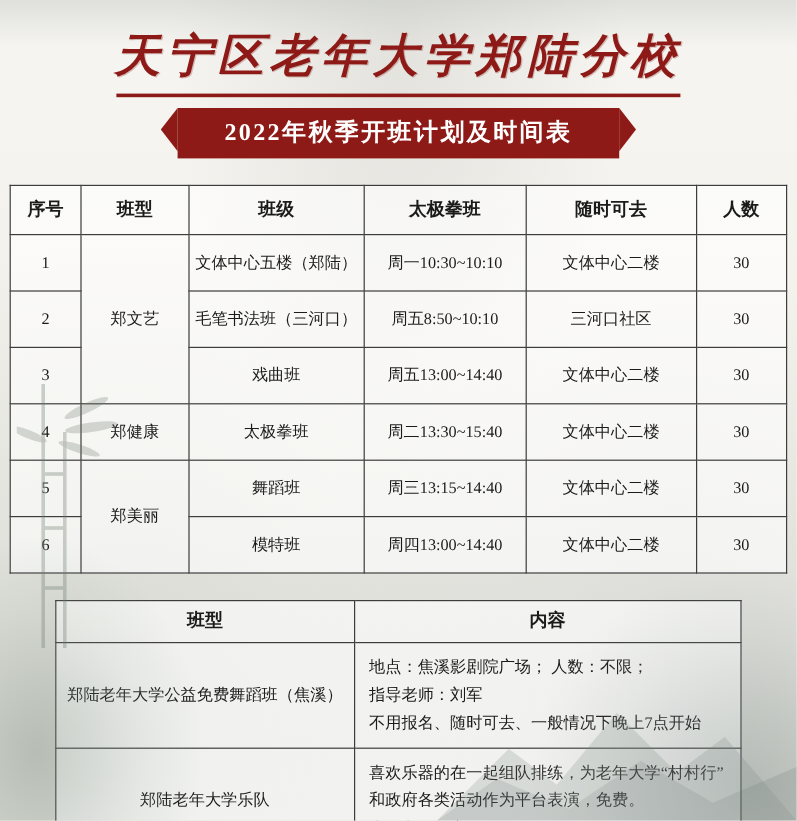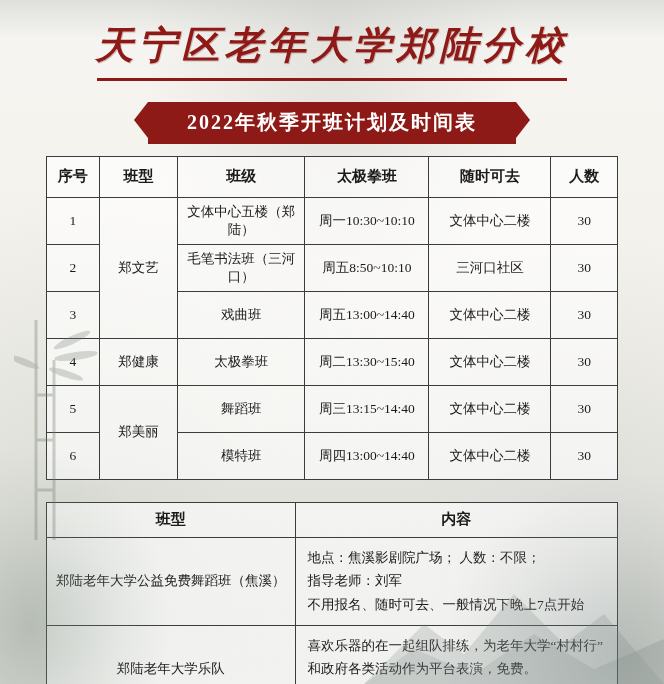"天宁区老年大学郑陆分校" .main-title { font-family: Liberation Mono, monospace -> Liberation Serif, serif }
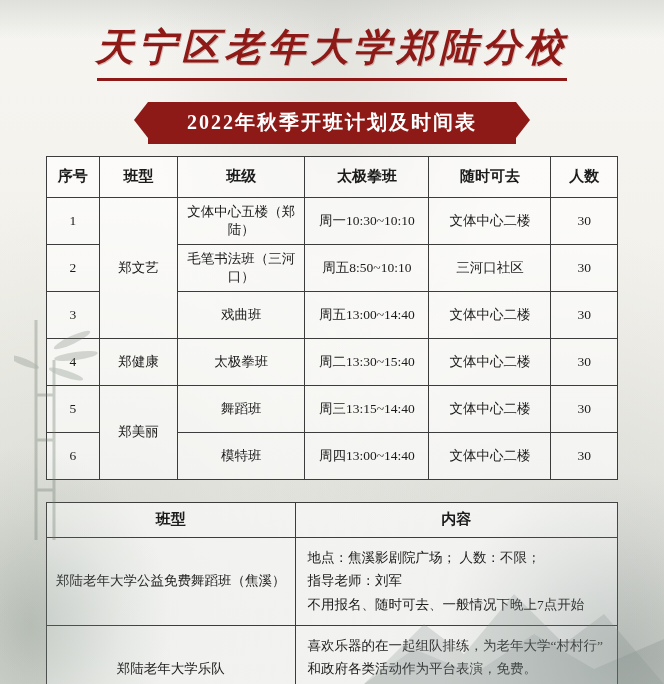"2022年秋季开班计划及时间表" .subtitle-bar { margin: 21px auto 0 -> 9px auto 0 }
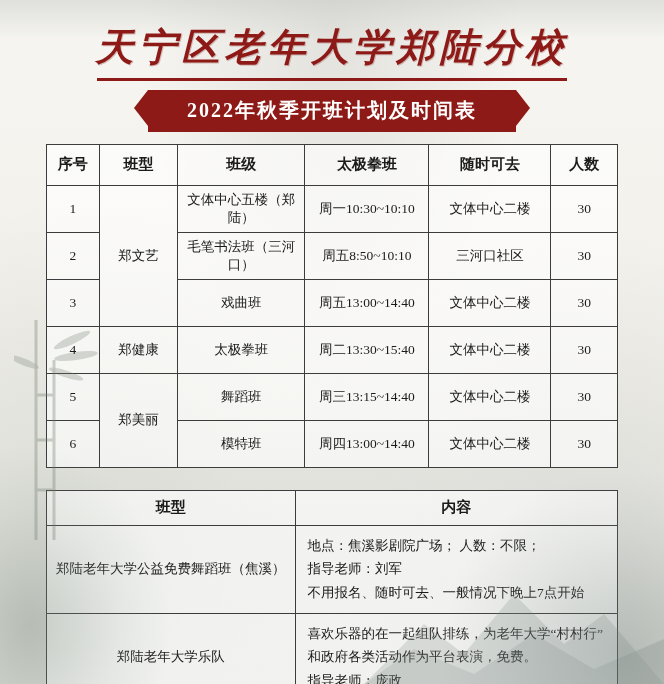"序号" #schedule-table { margin-top: 12px -> 22px; width: 572px -> 648px }
